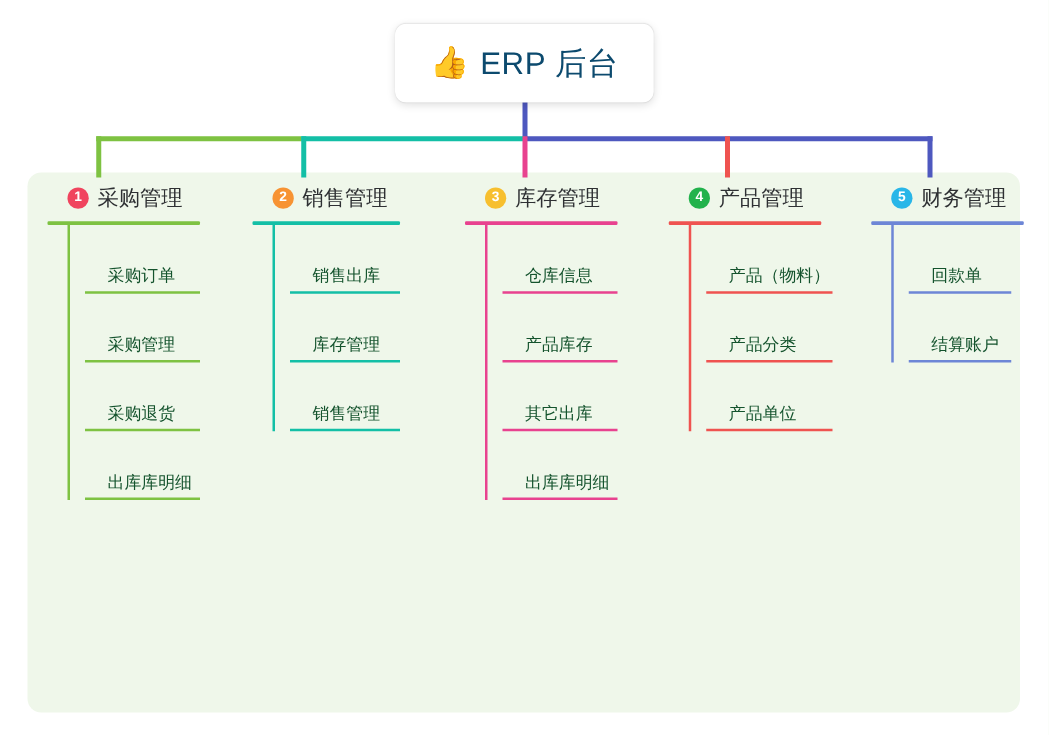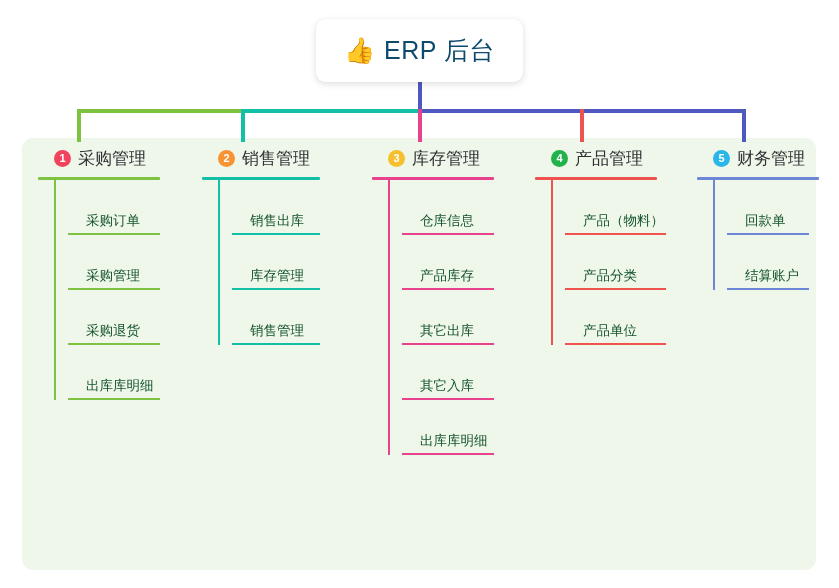"其它入库" div.leaf { html: <div> <span>其它入库</span> <div></div> </div> -> none }
